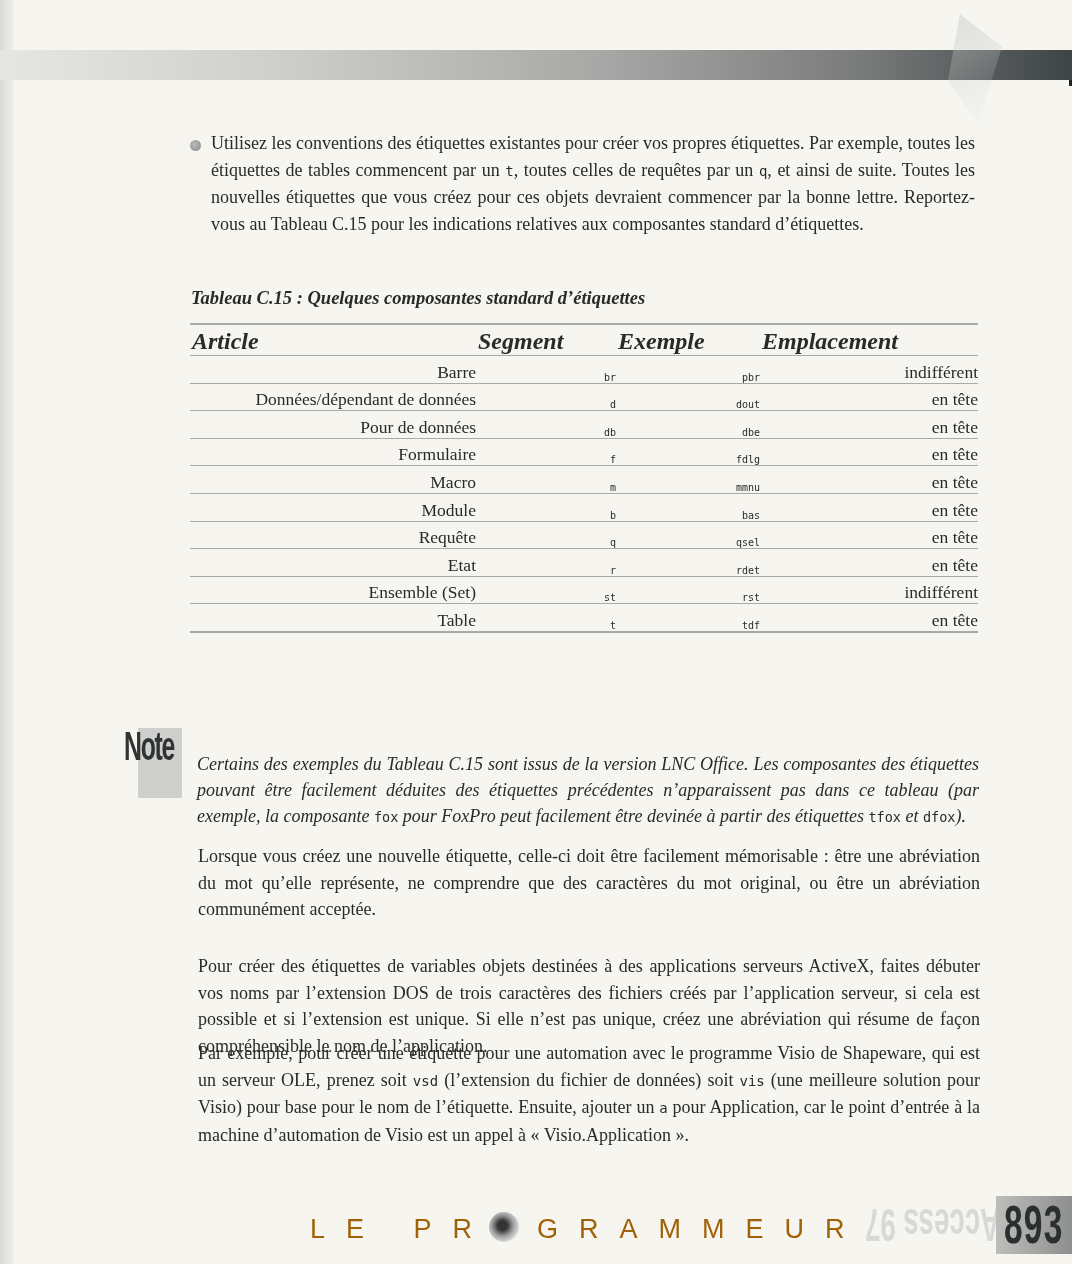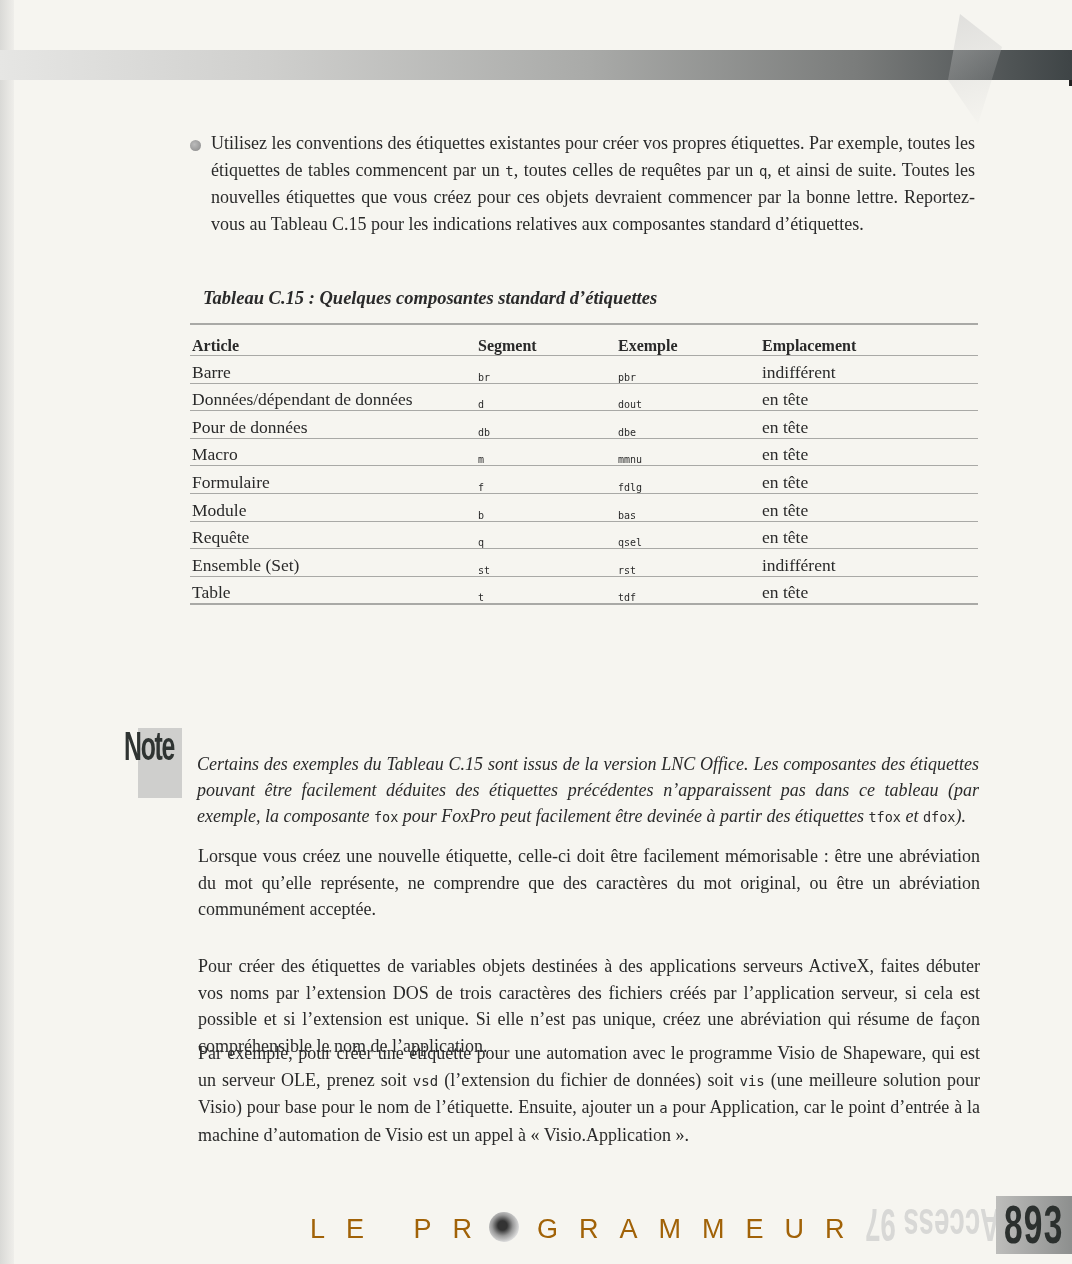"Tableau C.15 : Quelques composantes" .caption { margin-left: 12px -> none }
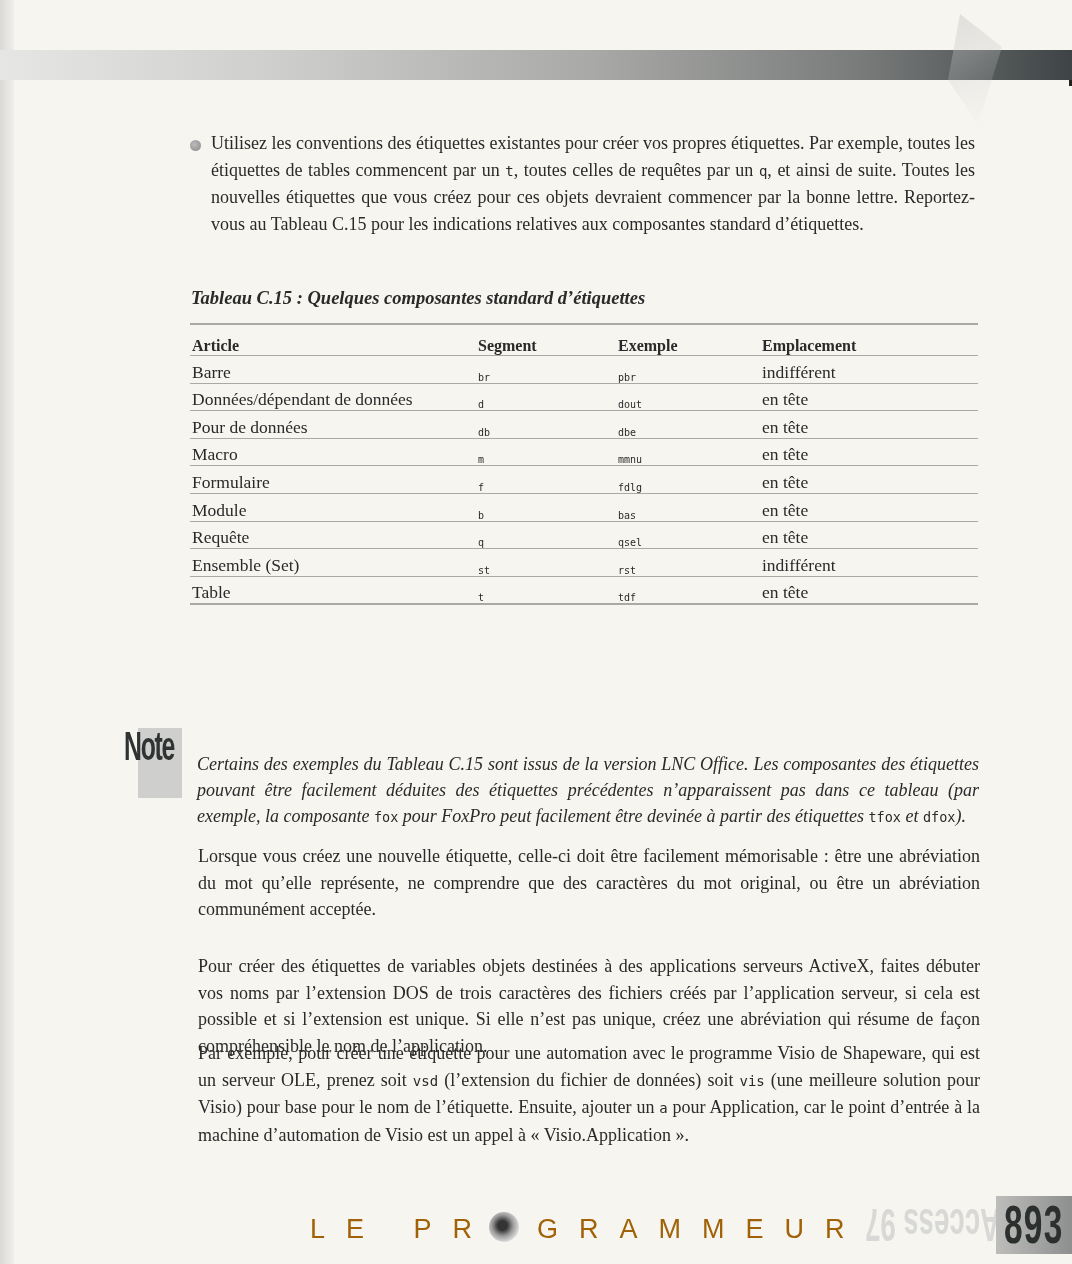"Article" table.tbl th { font-size: 16px -> 24px; font-style: none -> italic }
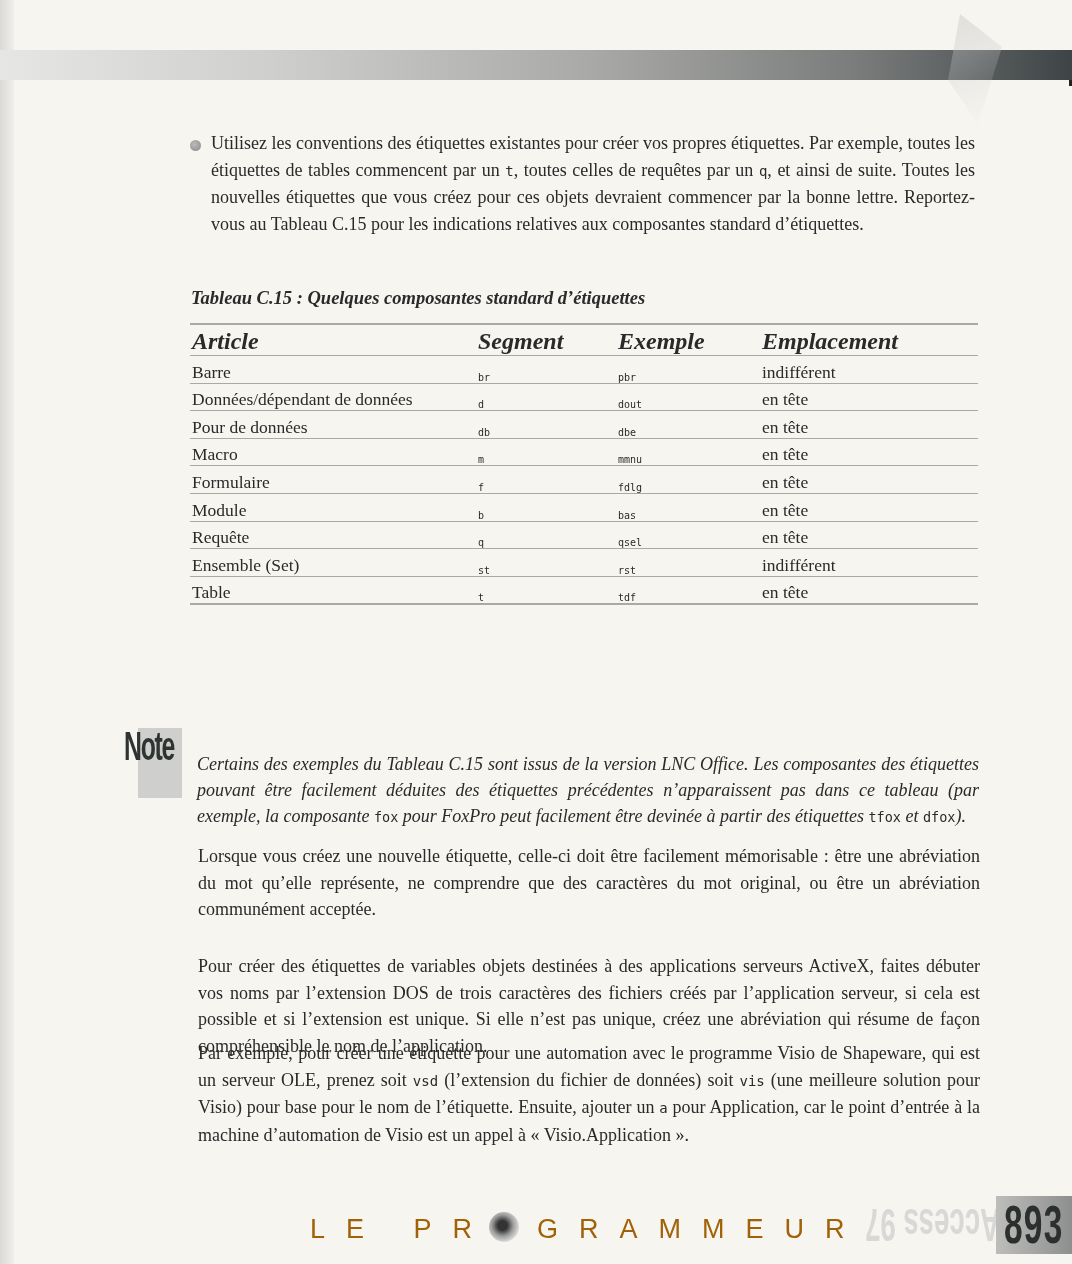"Barre" table.tbl td { text-align: none -> right }
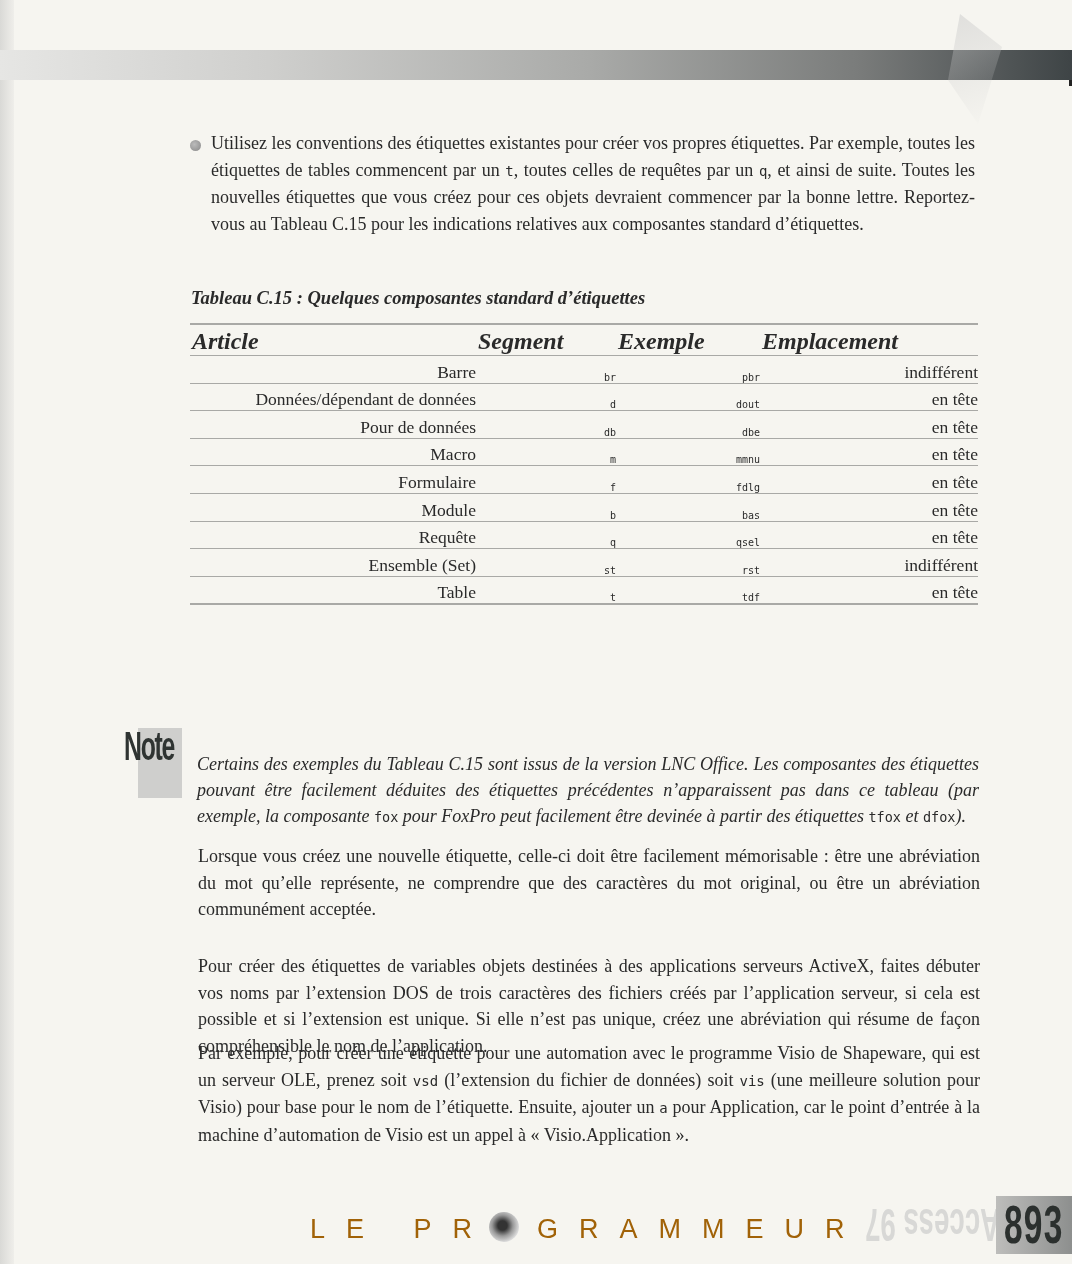"Macro" tr { order: before "Formulaire" -> after "Formulaire" }
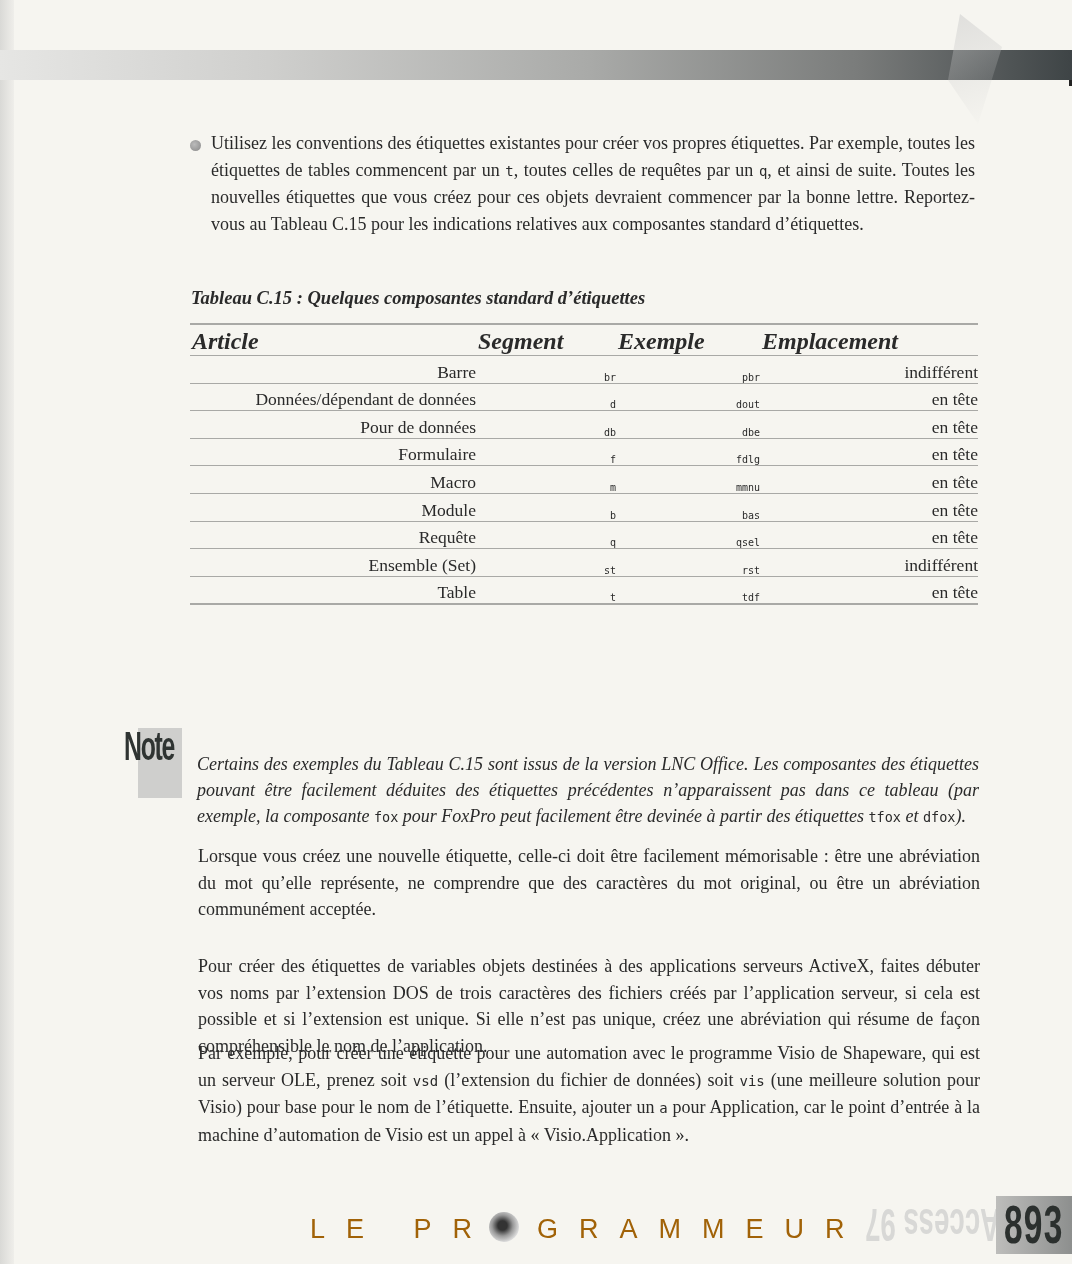"Etat" tr { html: none -> <tr> <td>Etat</td> <td>r</td> <td>rdet</td> <td>en tête</td> </tr> }
